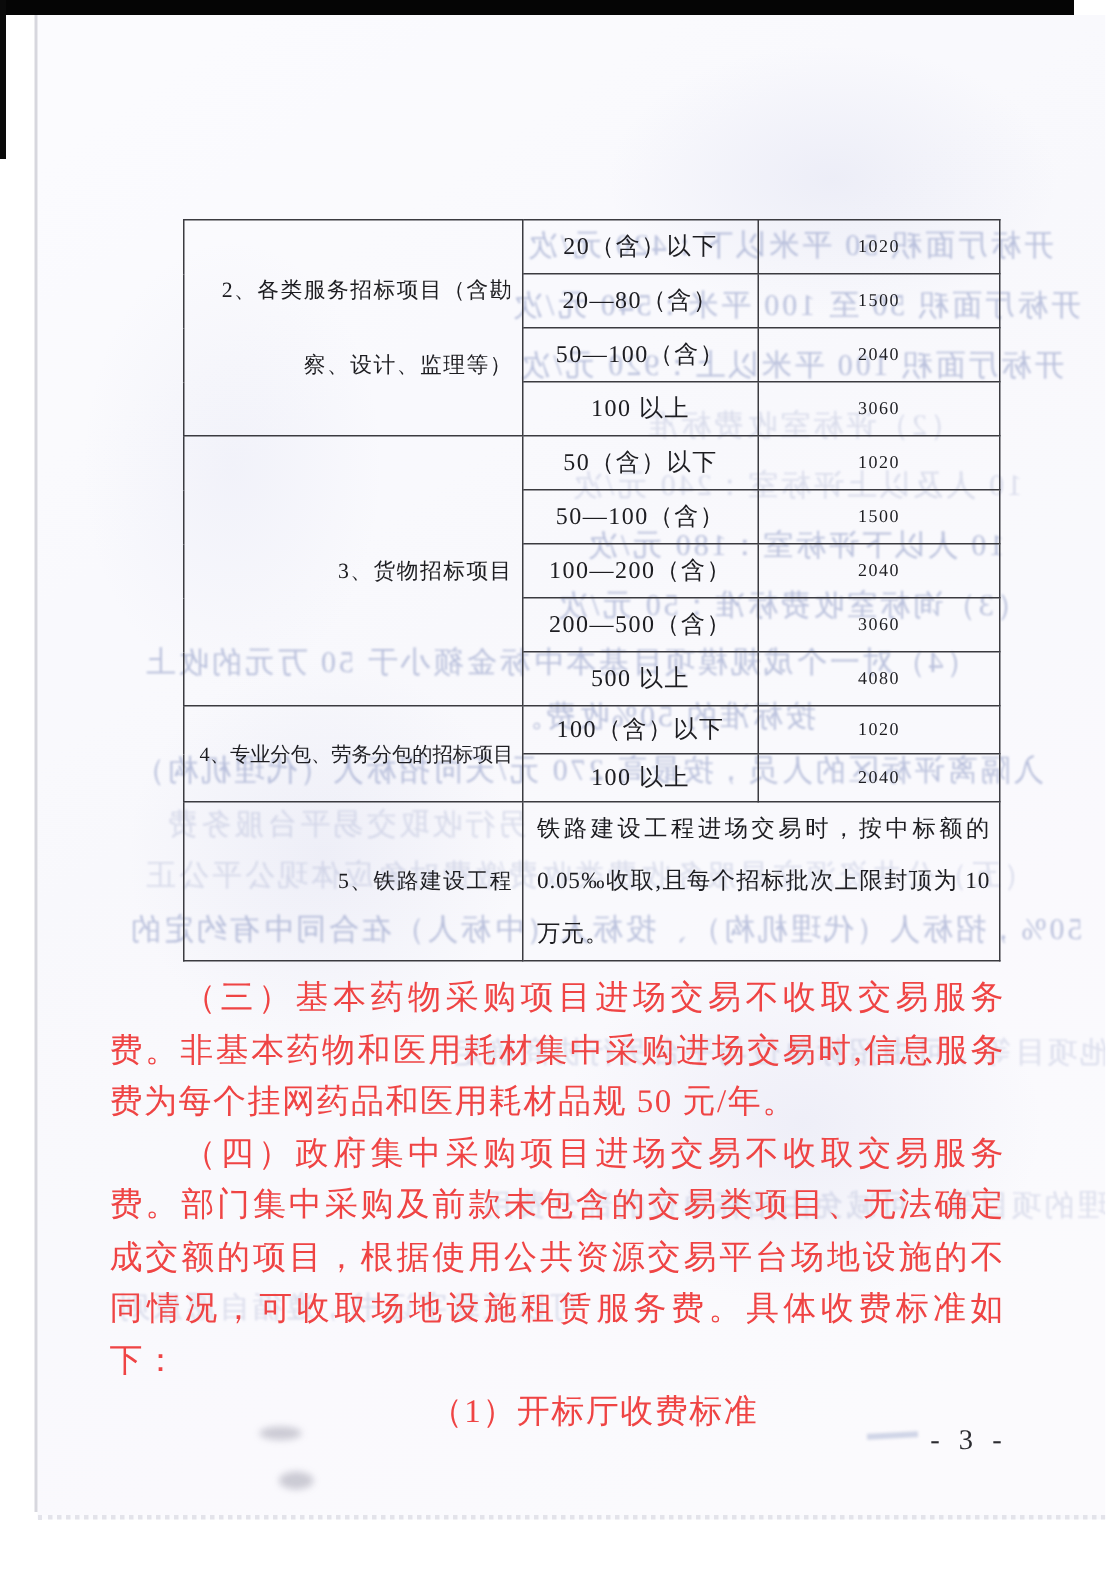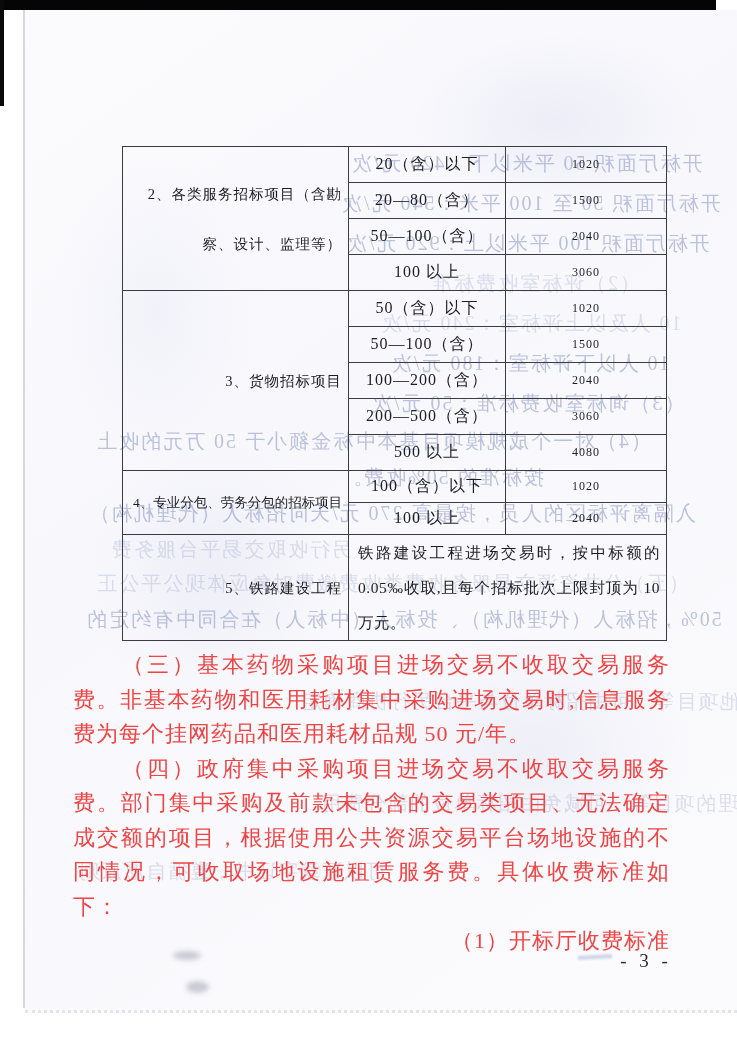"（1）开标厅收费标准" .bodytext p.short { text-align: right -> center }
